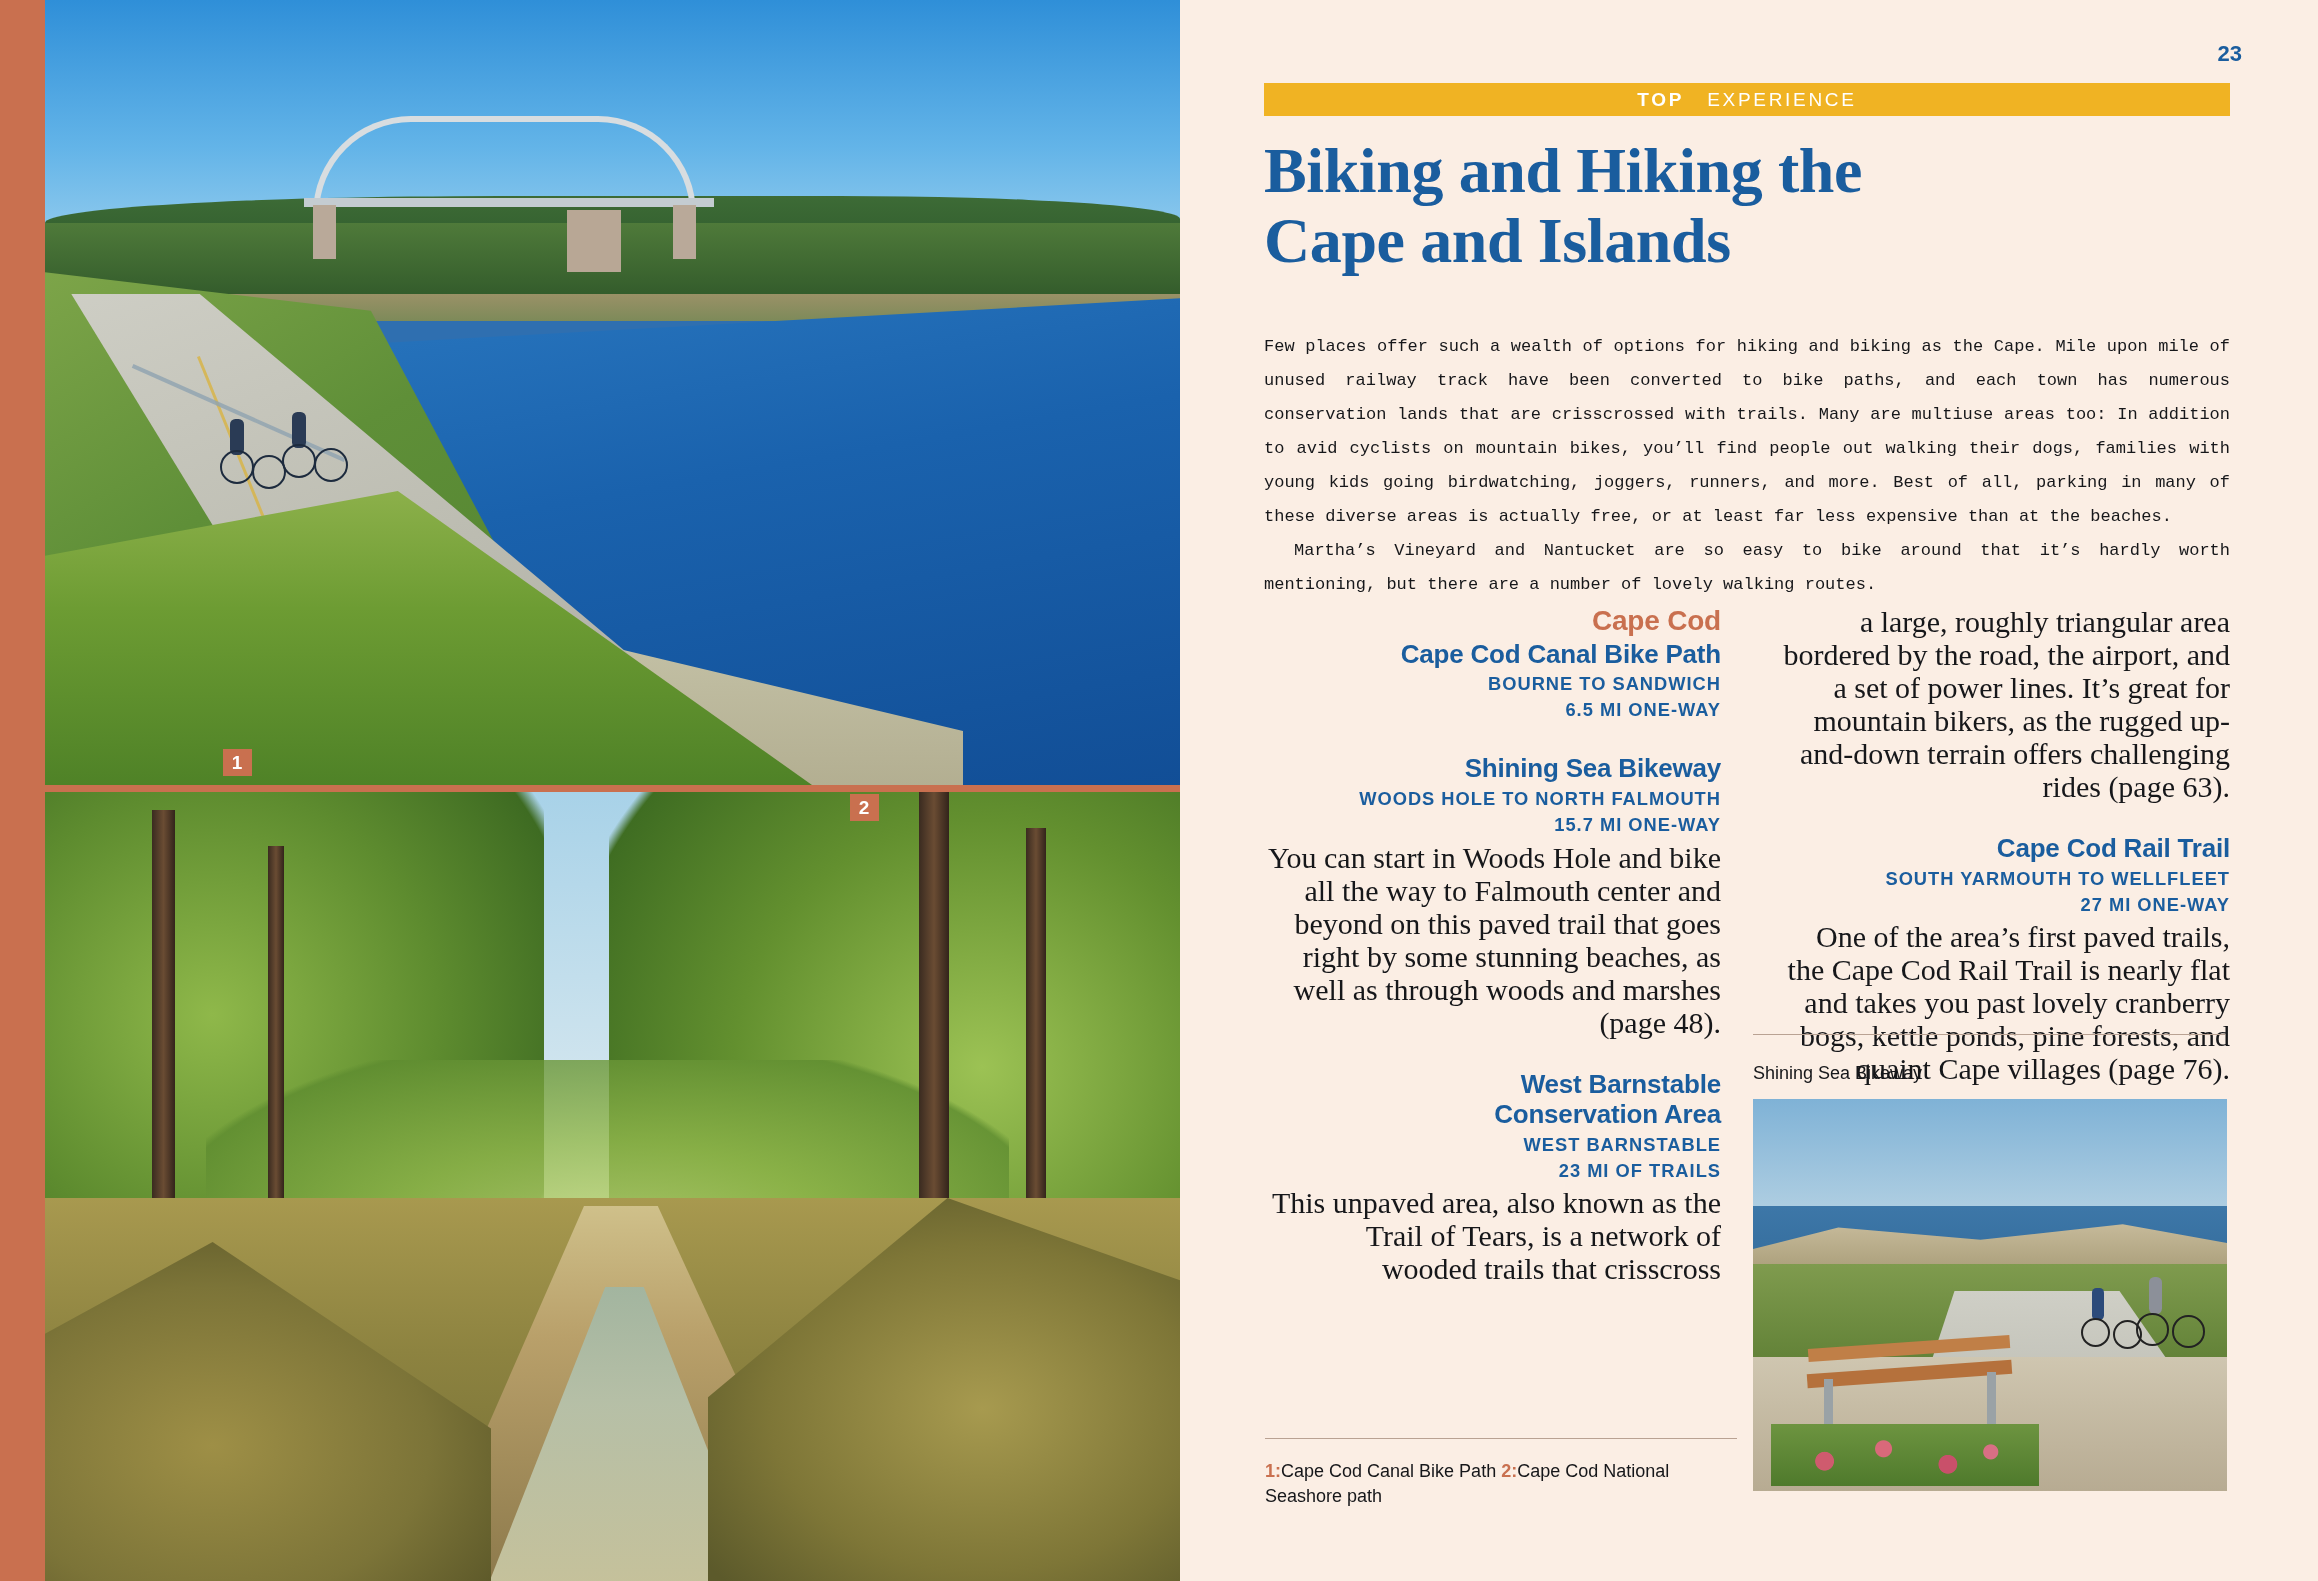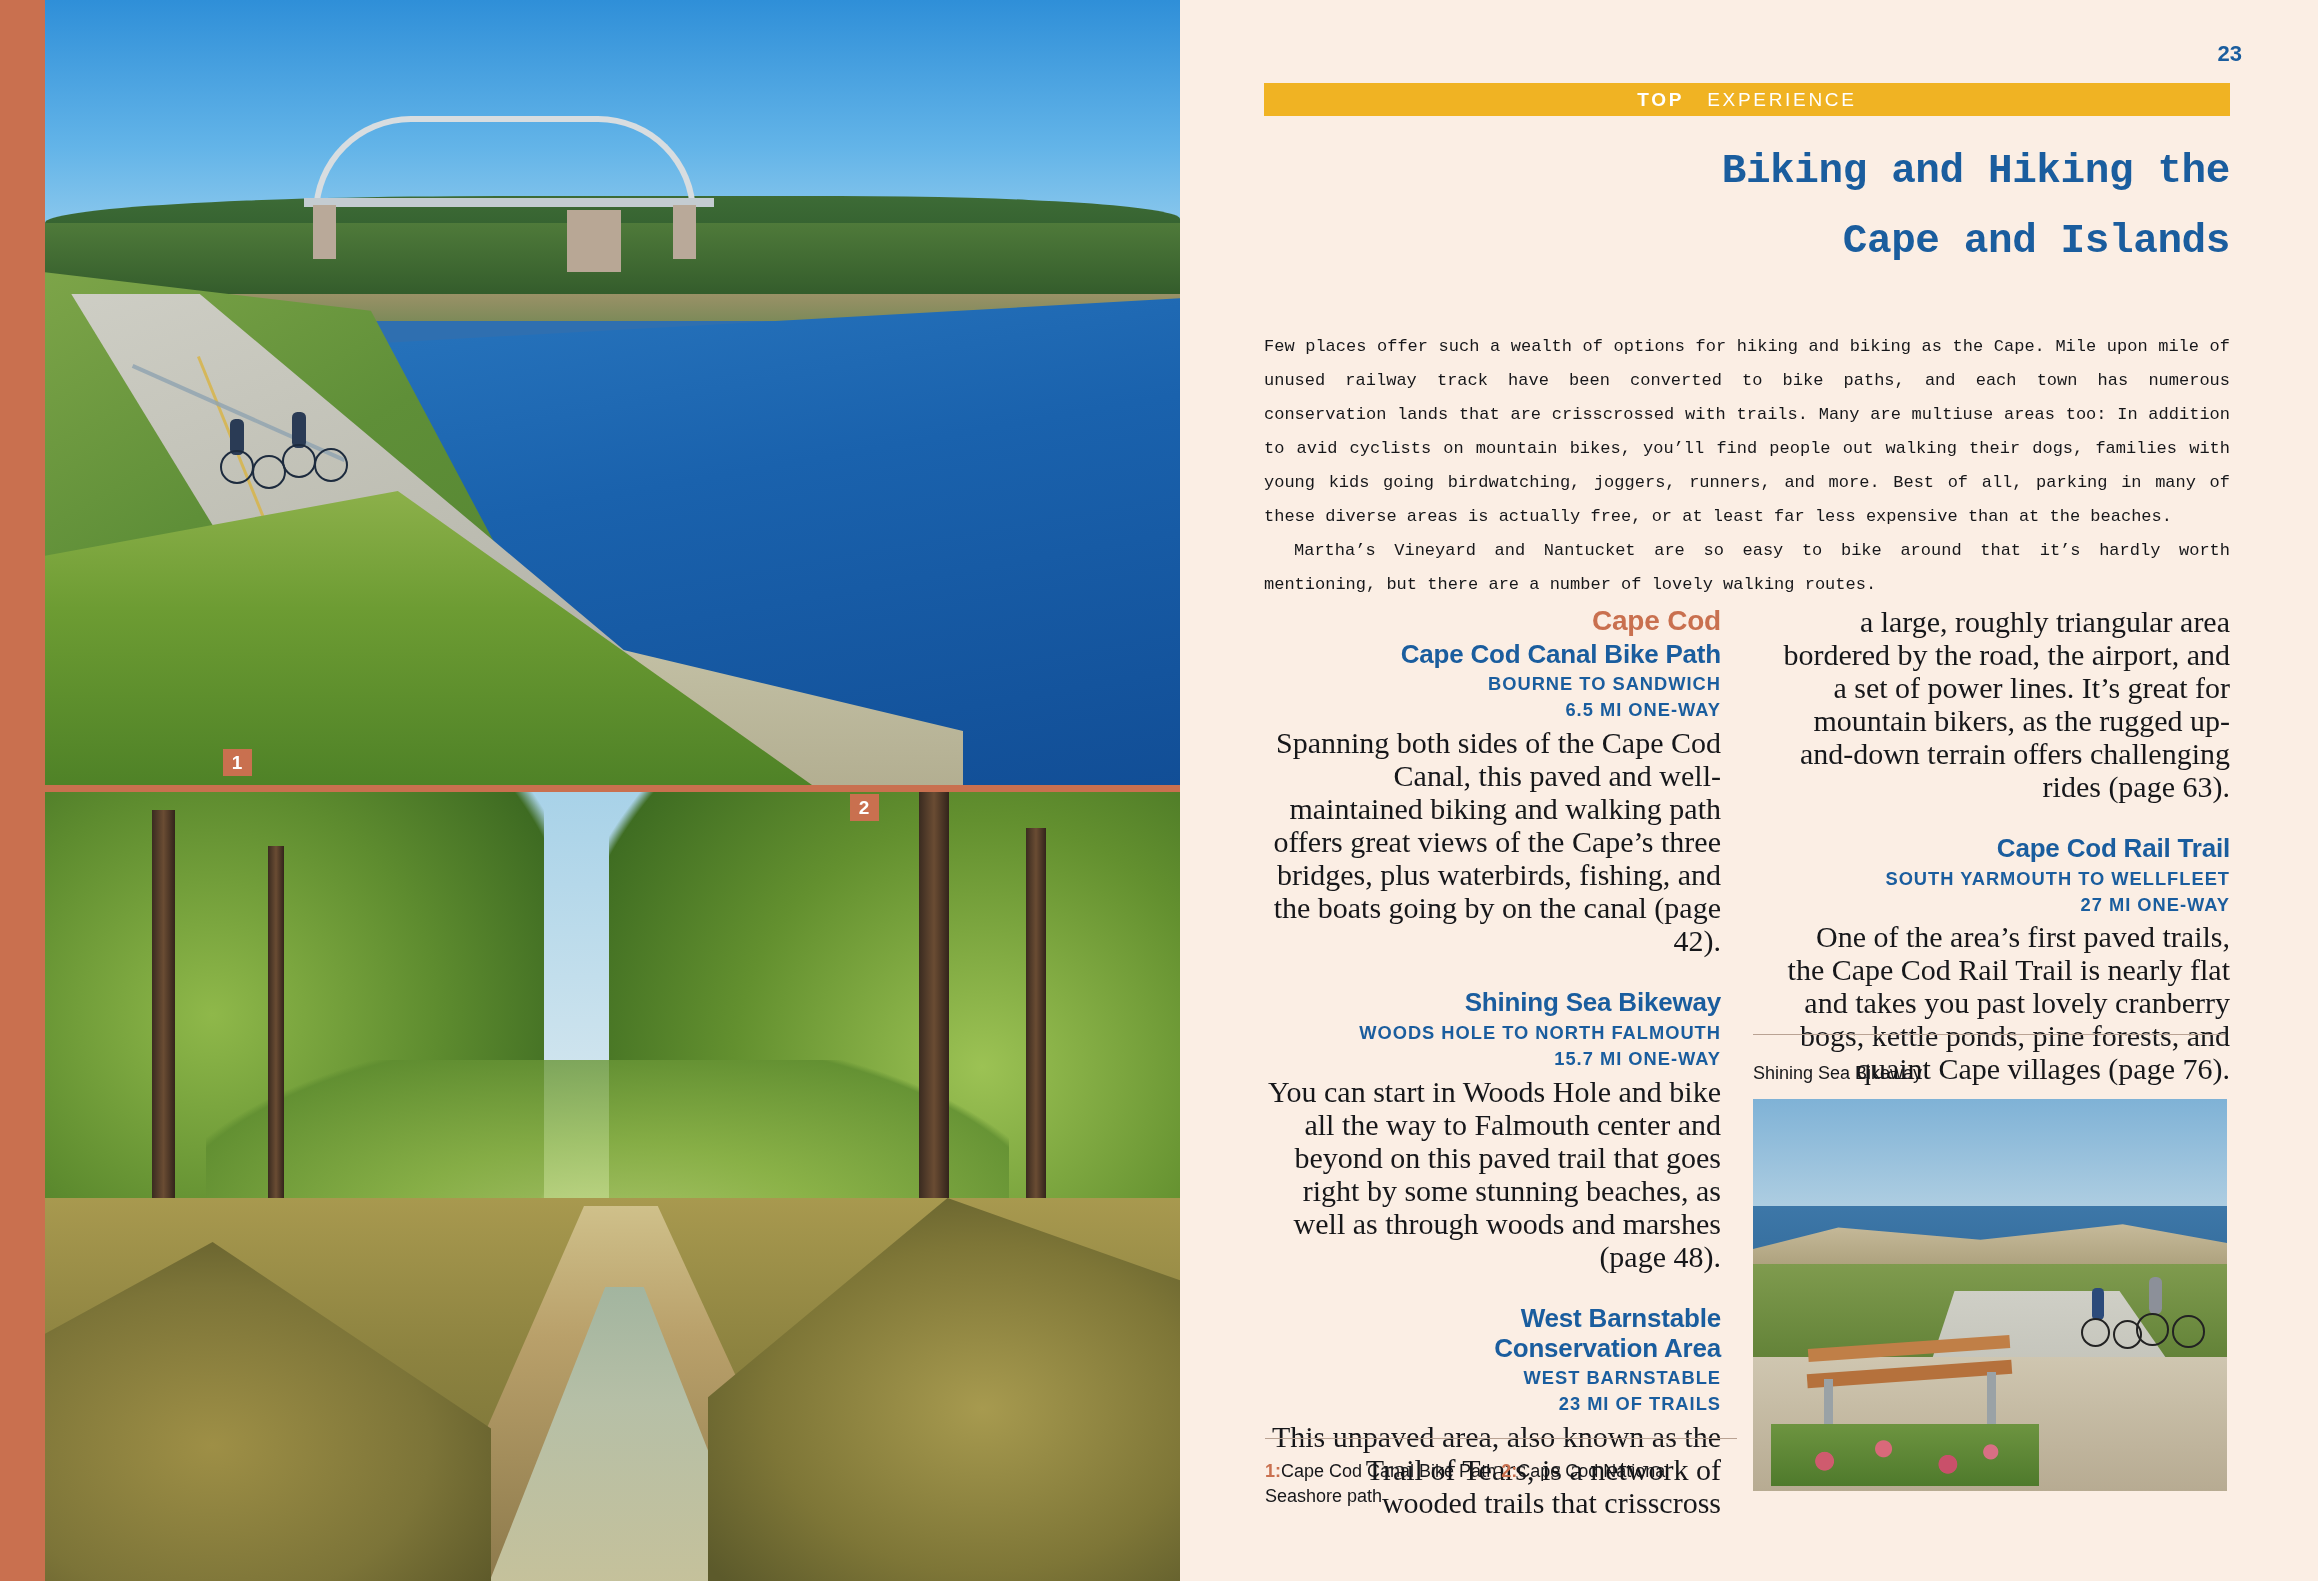"Biking and Hiking the" .page-title { font-family: Liberation Mono, monospace -> Liberation Serif, serif; font-size: 41px -> 64px; text-align: right -> left }
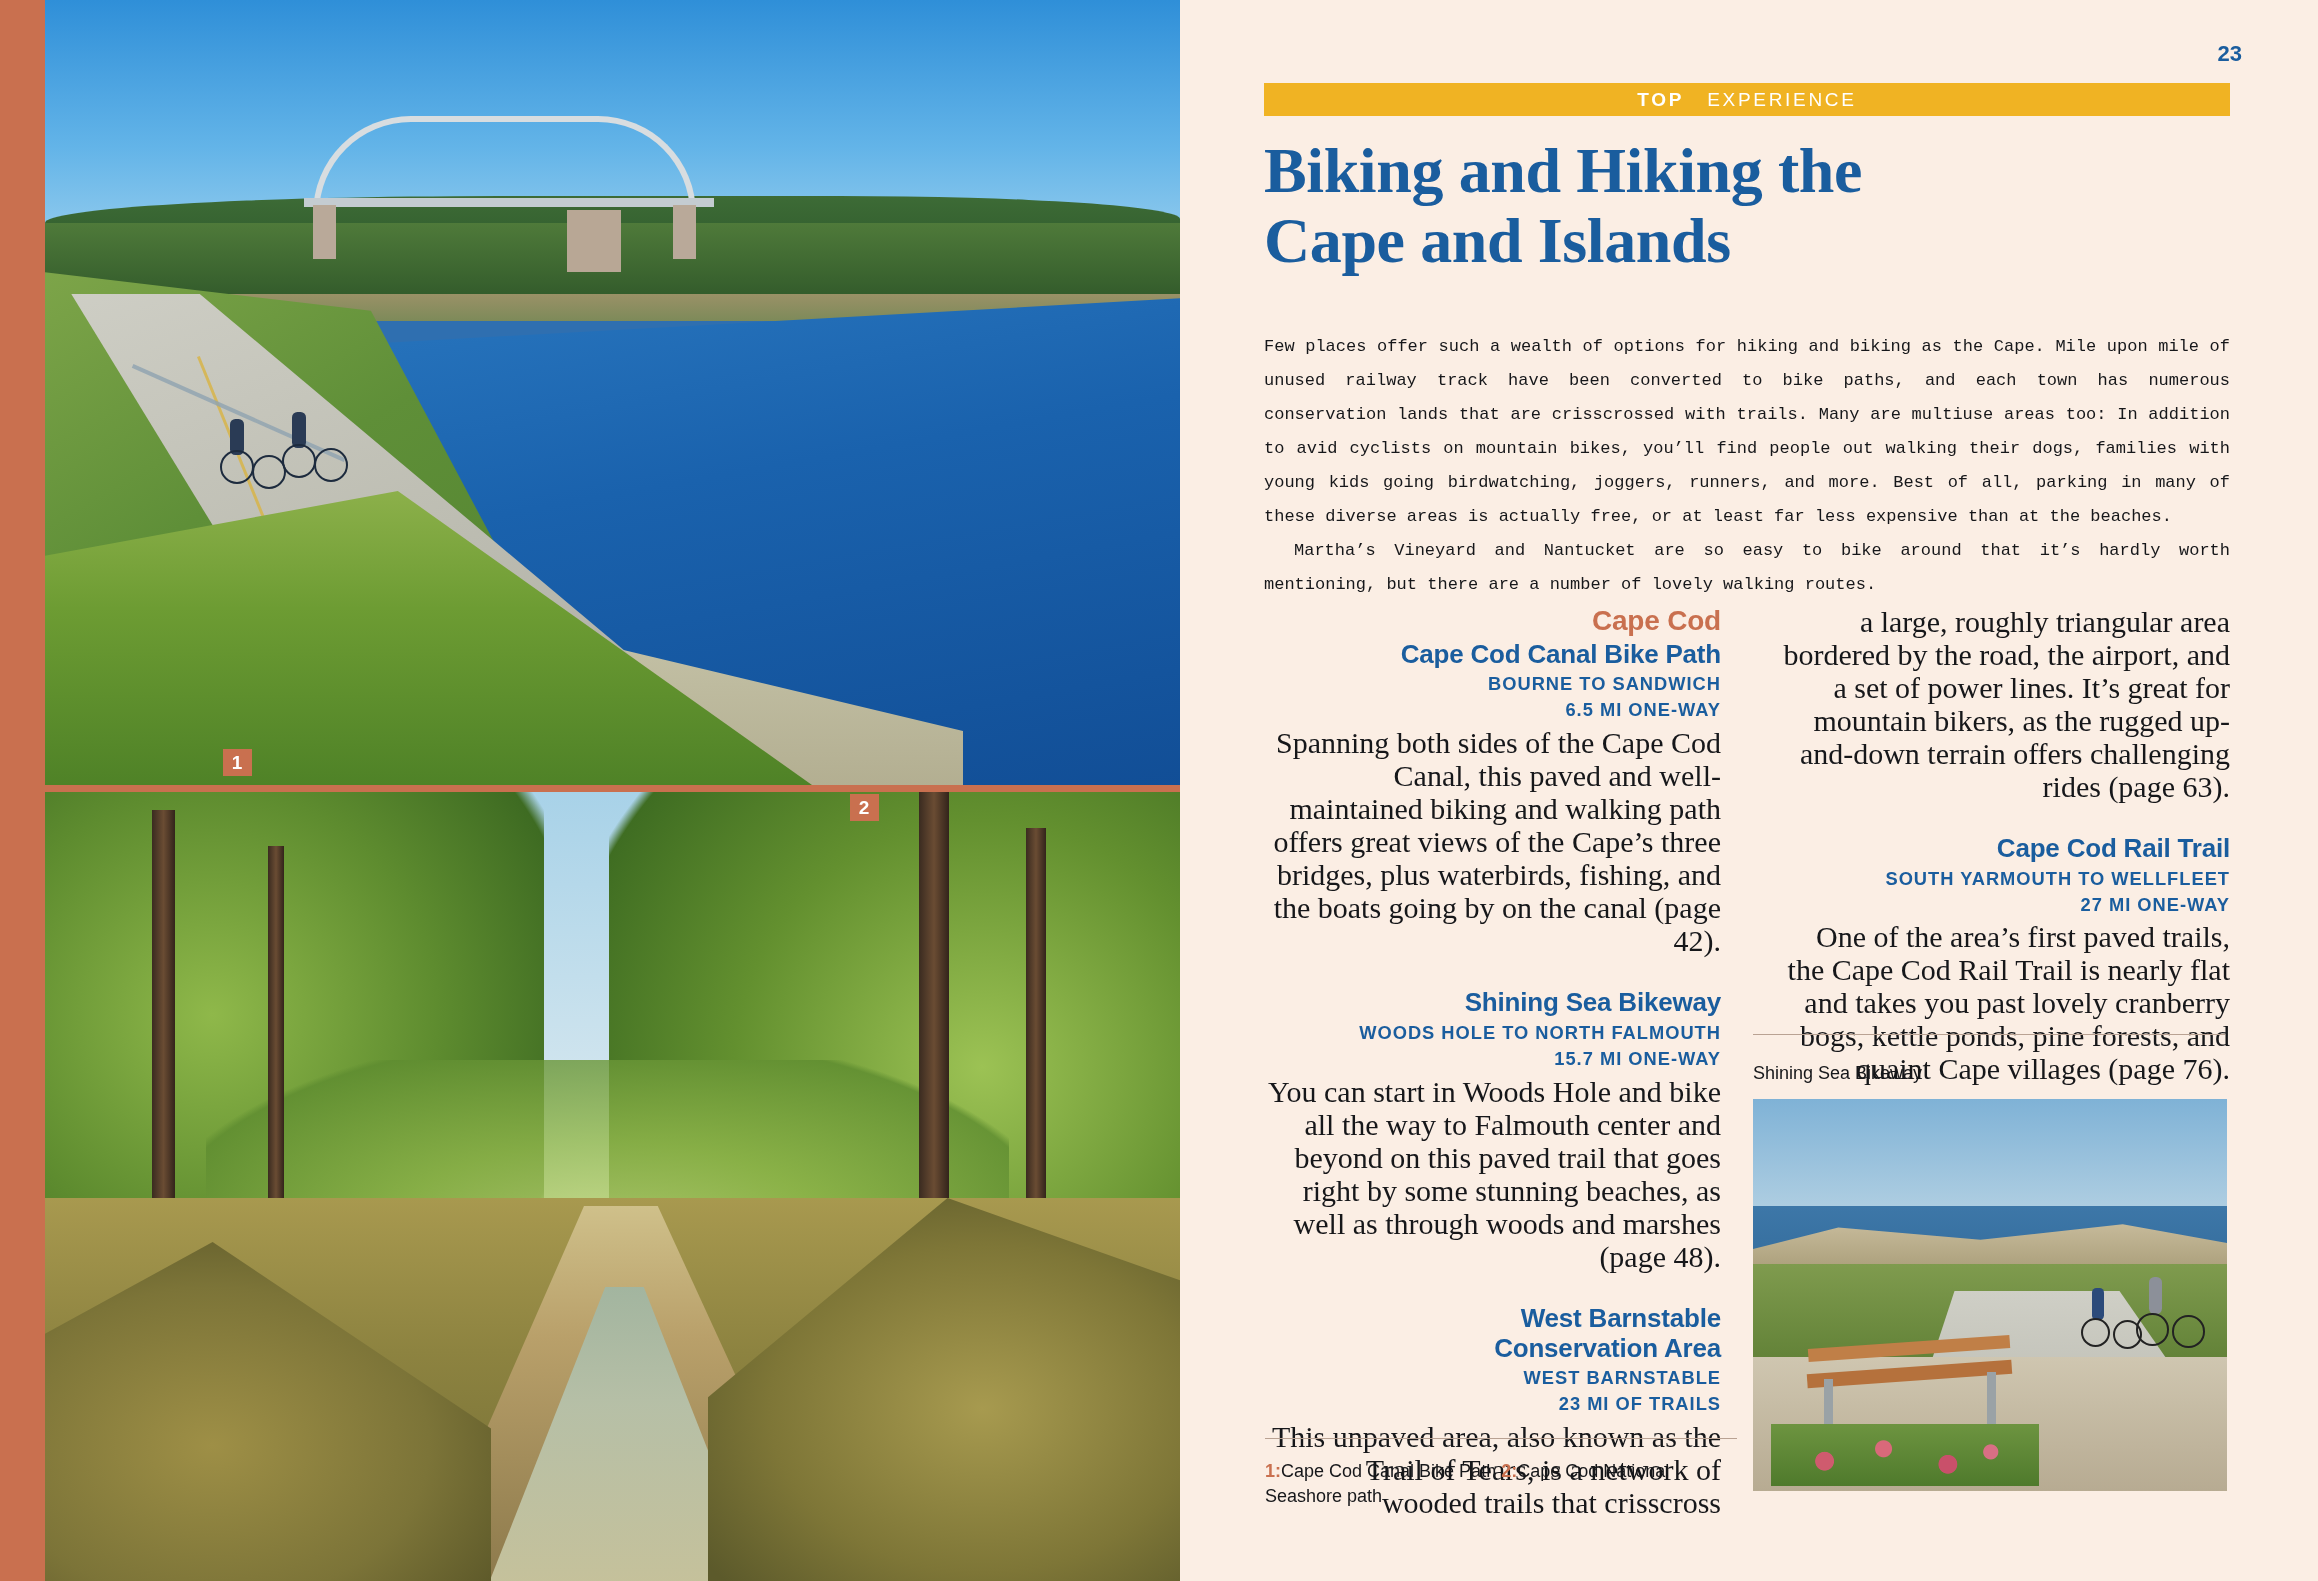"Spanning both sides of the" p.trail-desc { html: <p>Spanning both sides of the Cape Cod Canal, this paved and well-maintained biking and walking path offers great views of the Cape’s three bridges, plus waterbirds, fishing, and the boats going by on the canal (page 42).</p> -> none }
